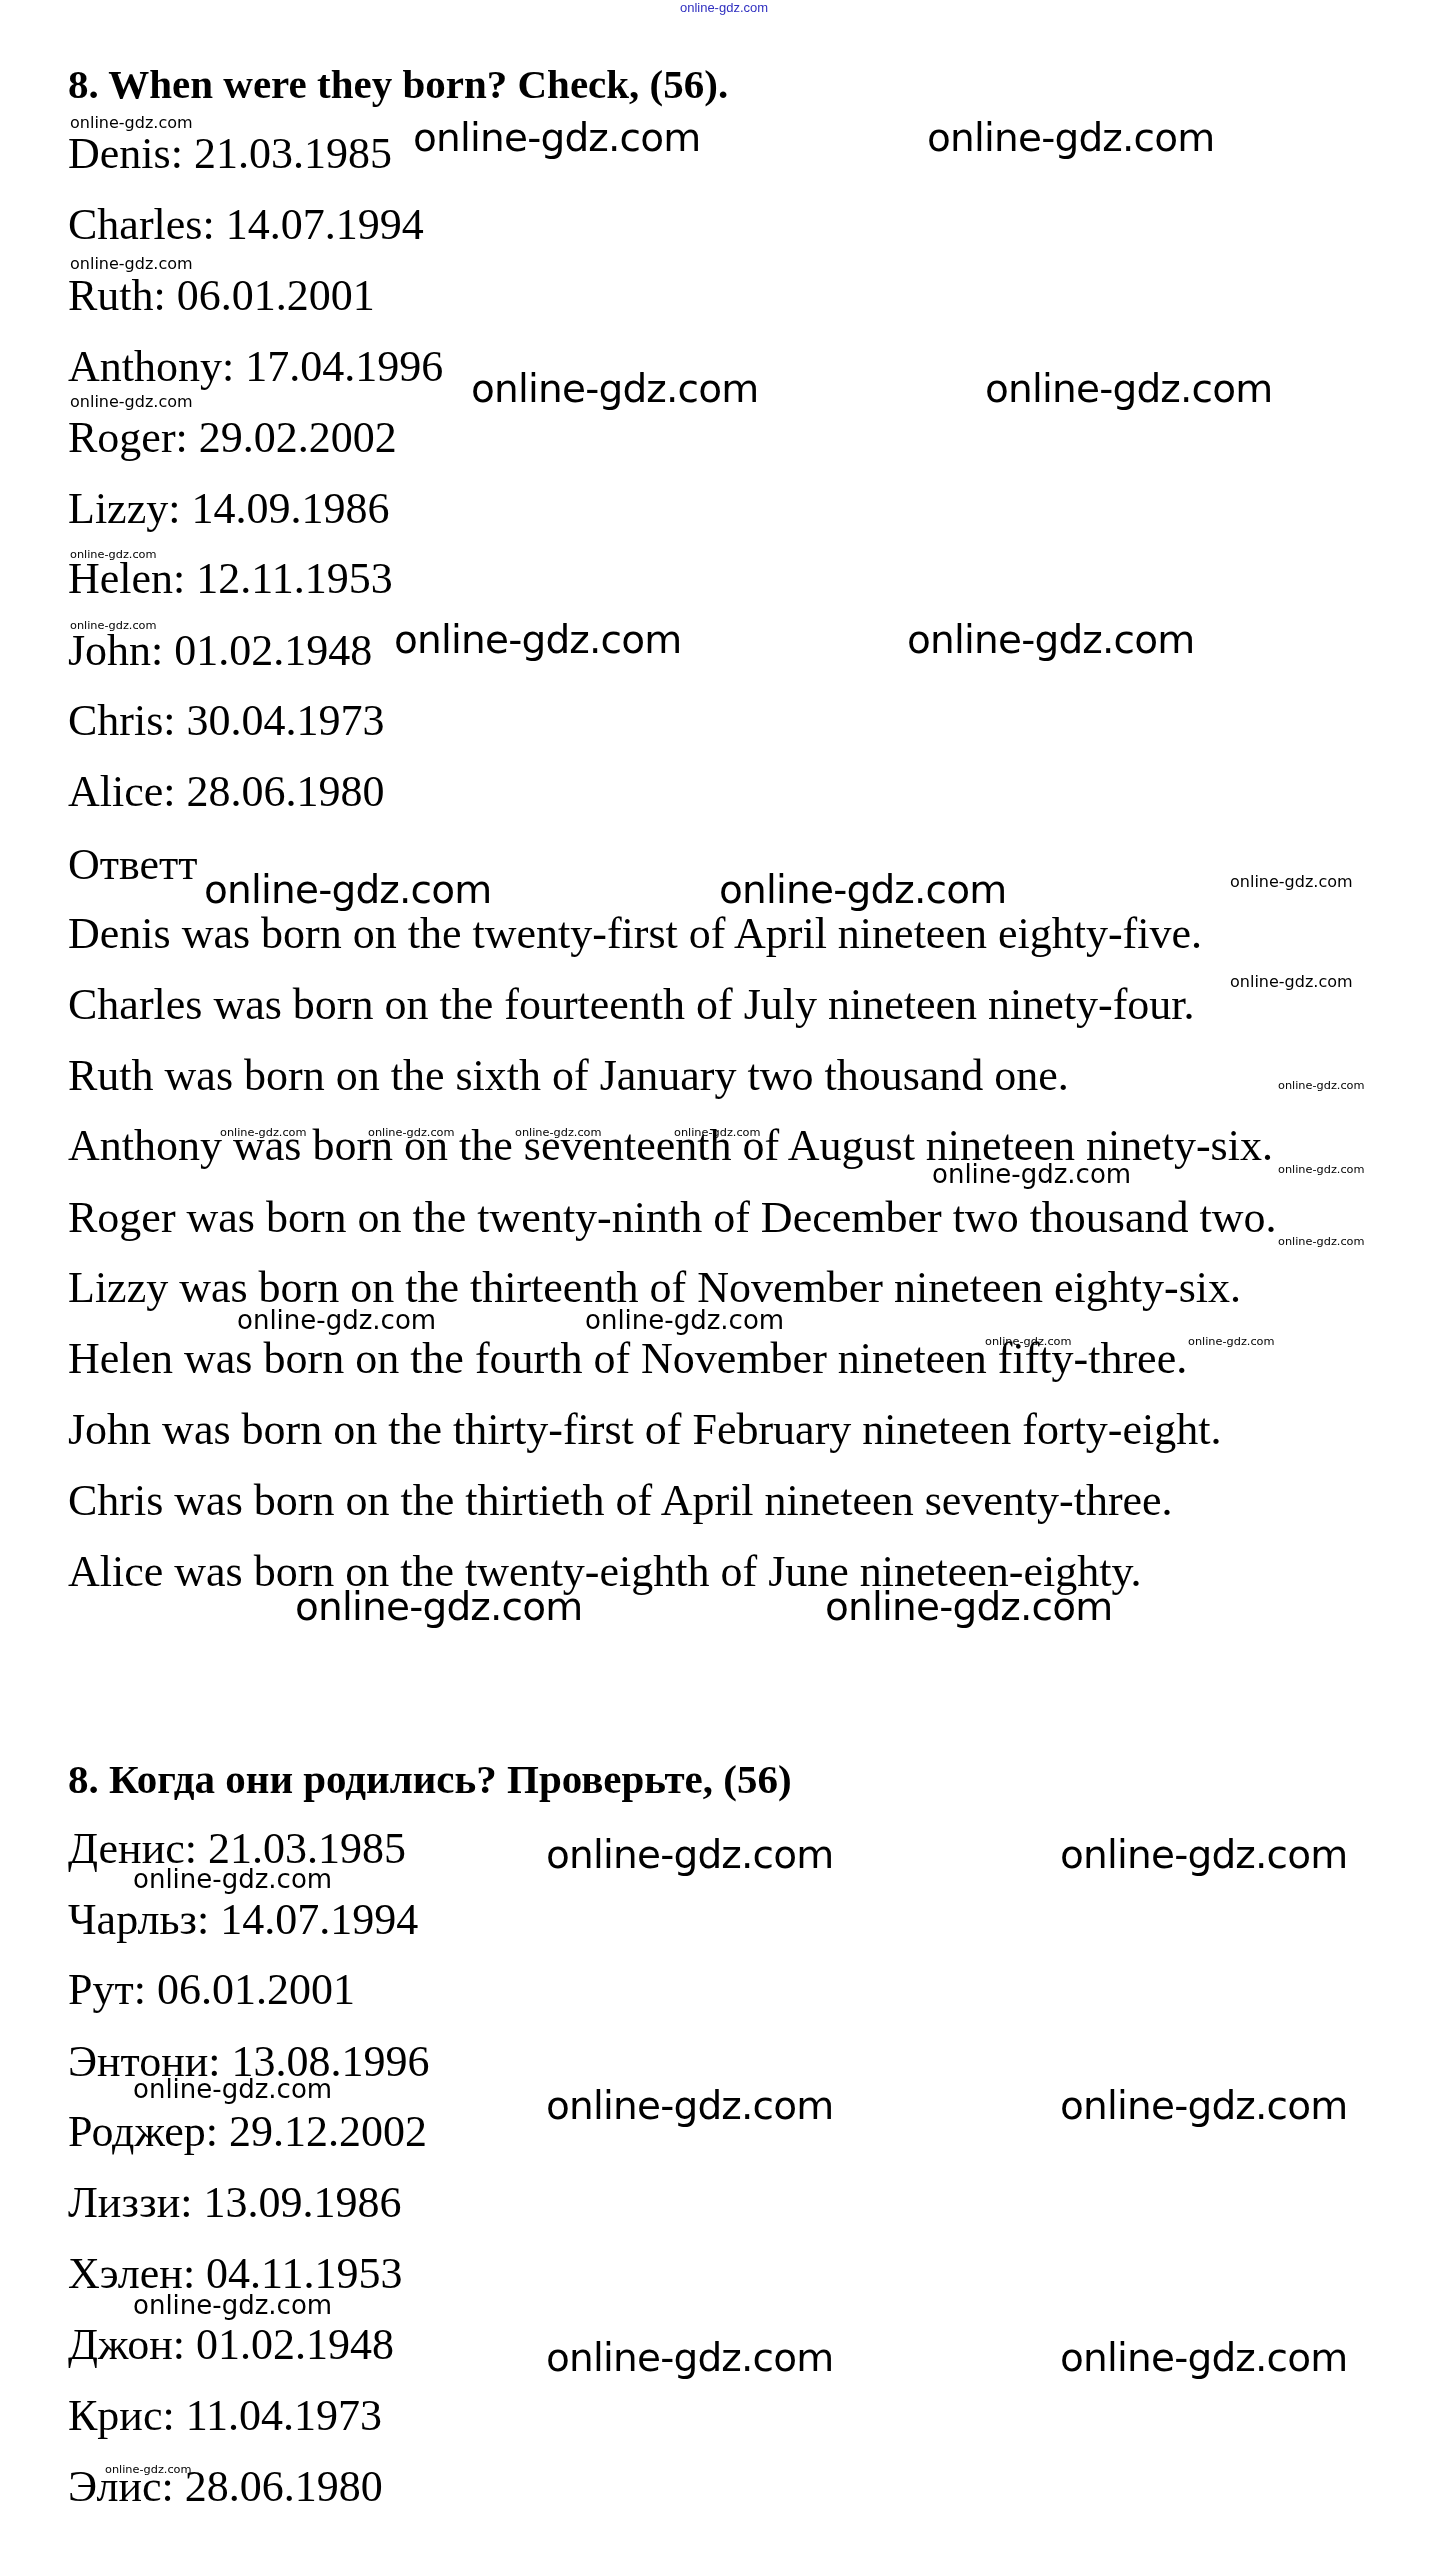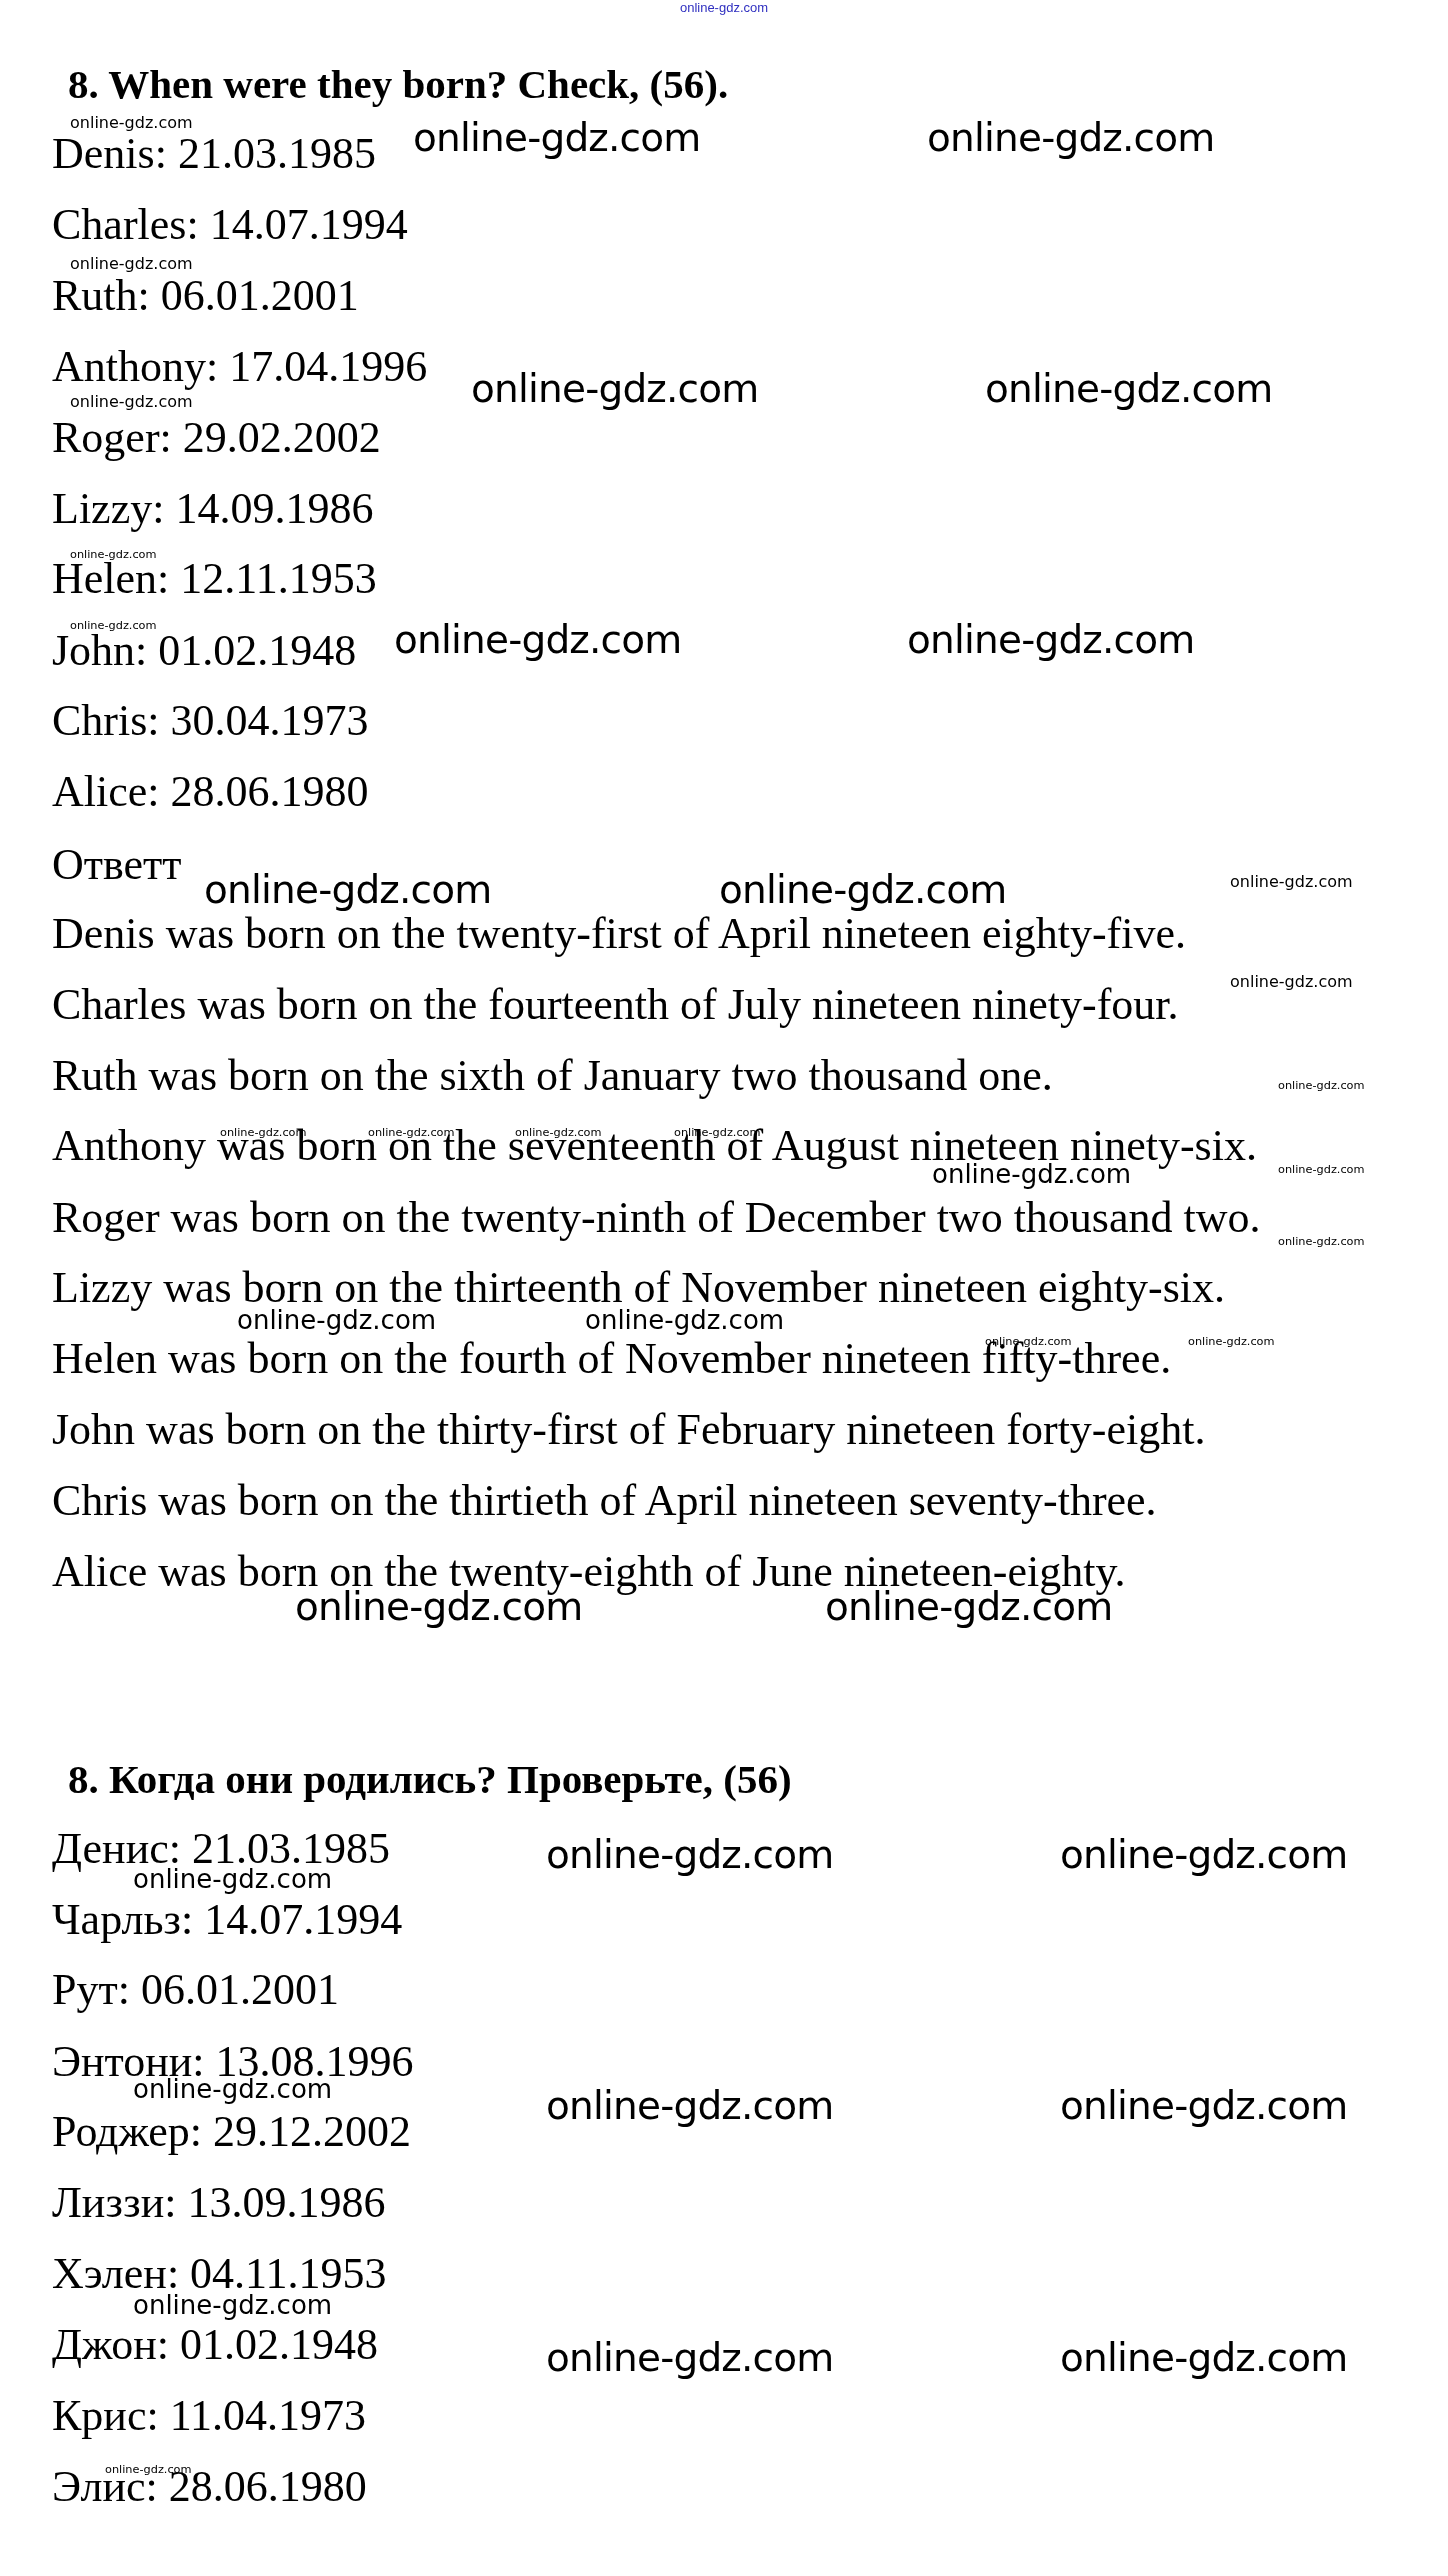"Denis: 21.03.1985" .line { left: 52px -> 68px }
